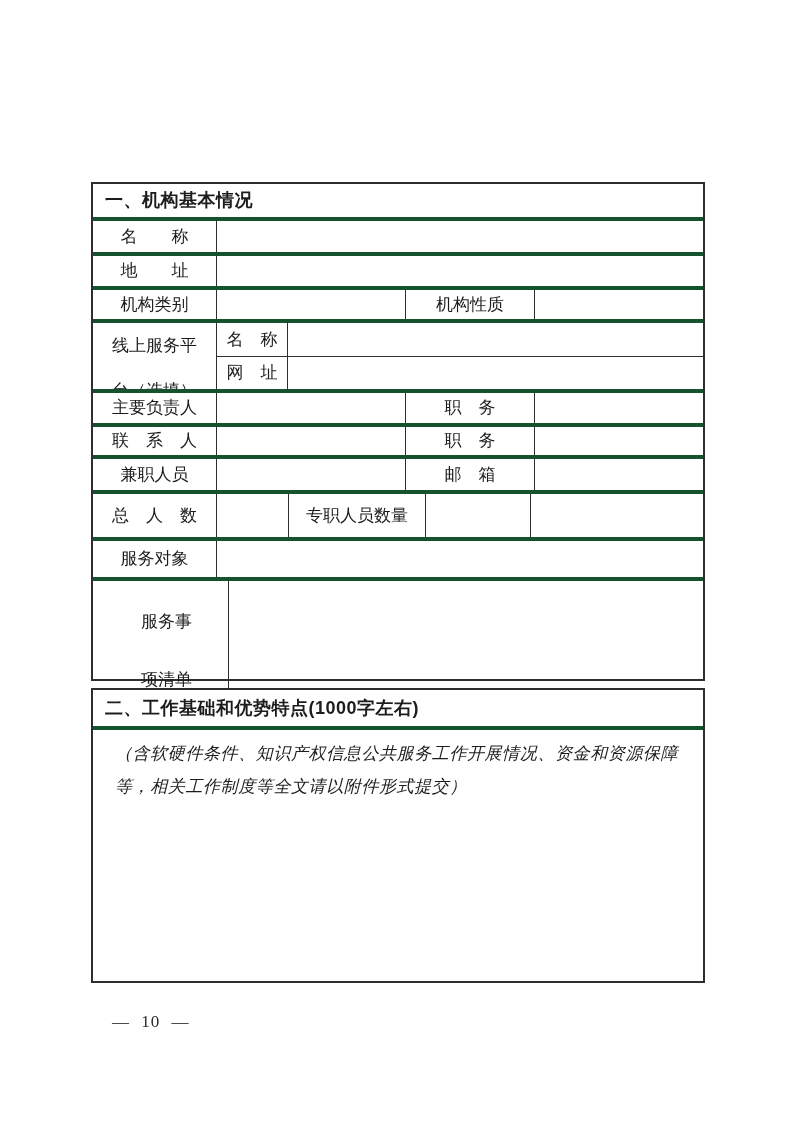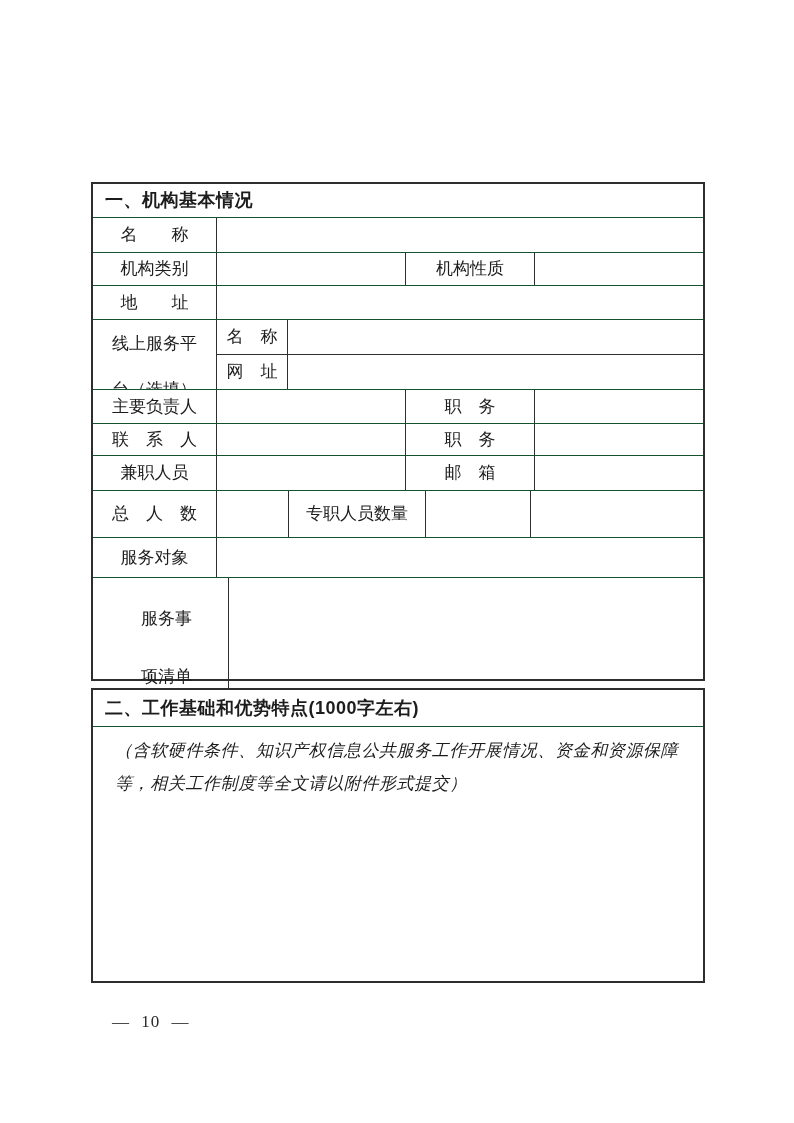"名 称" .r { border-top: 1px solid #14532d -> 4px solid #14532d }
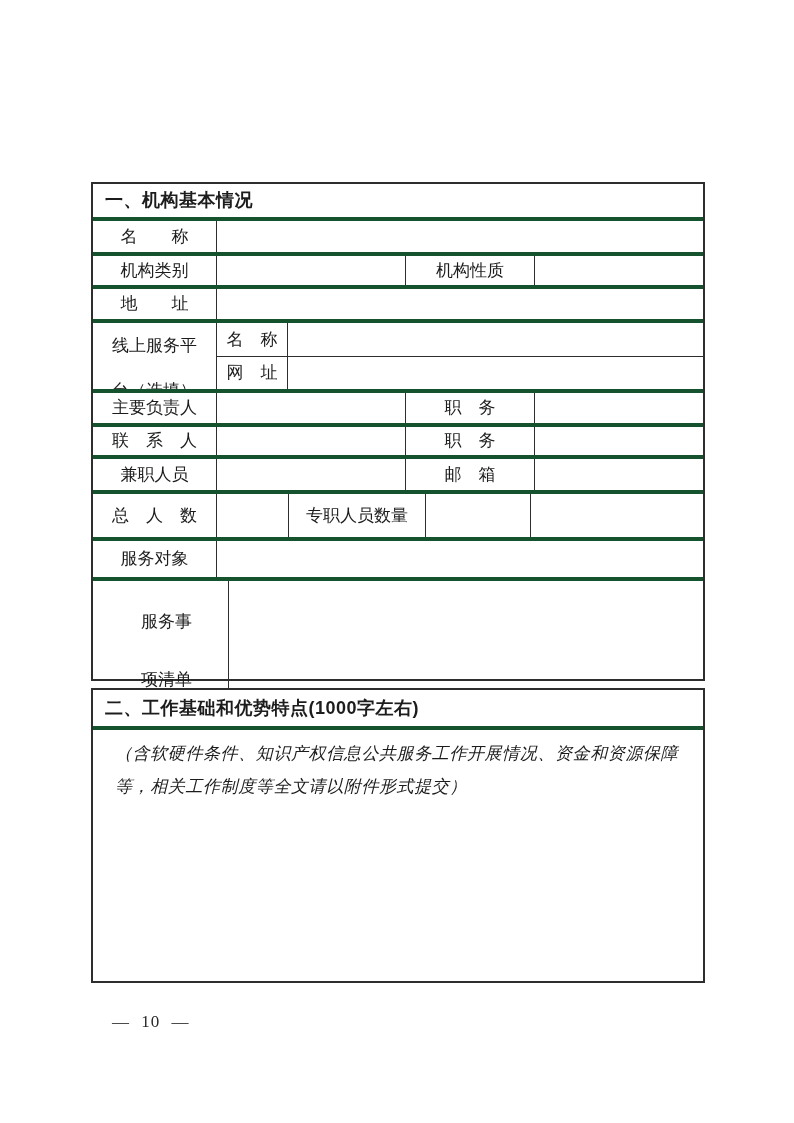"机构类别" div.r { order: before "地 址" -> after "地 址" }
